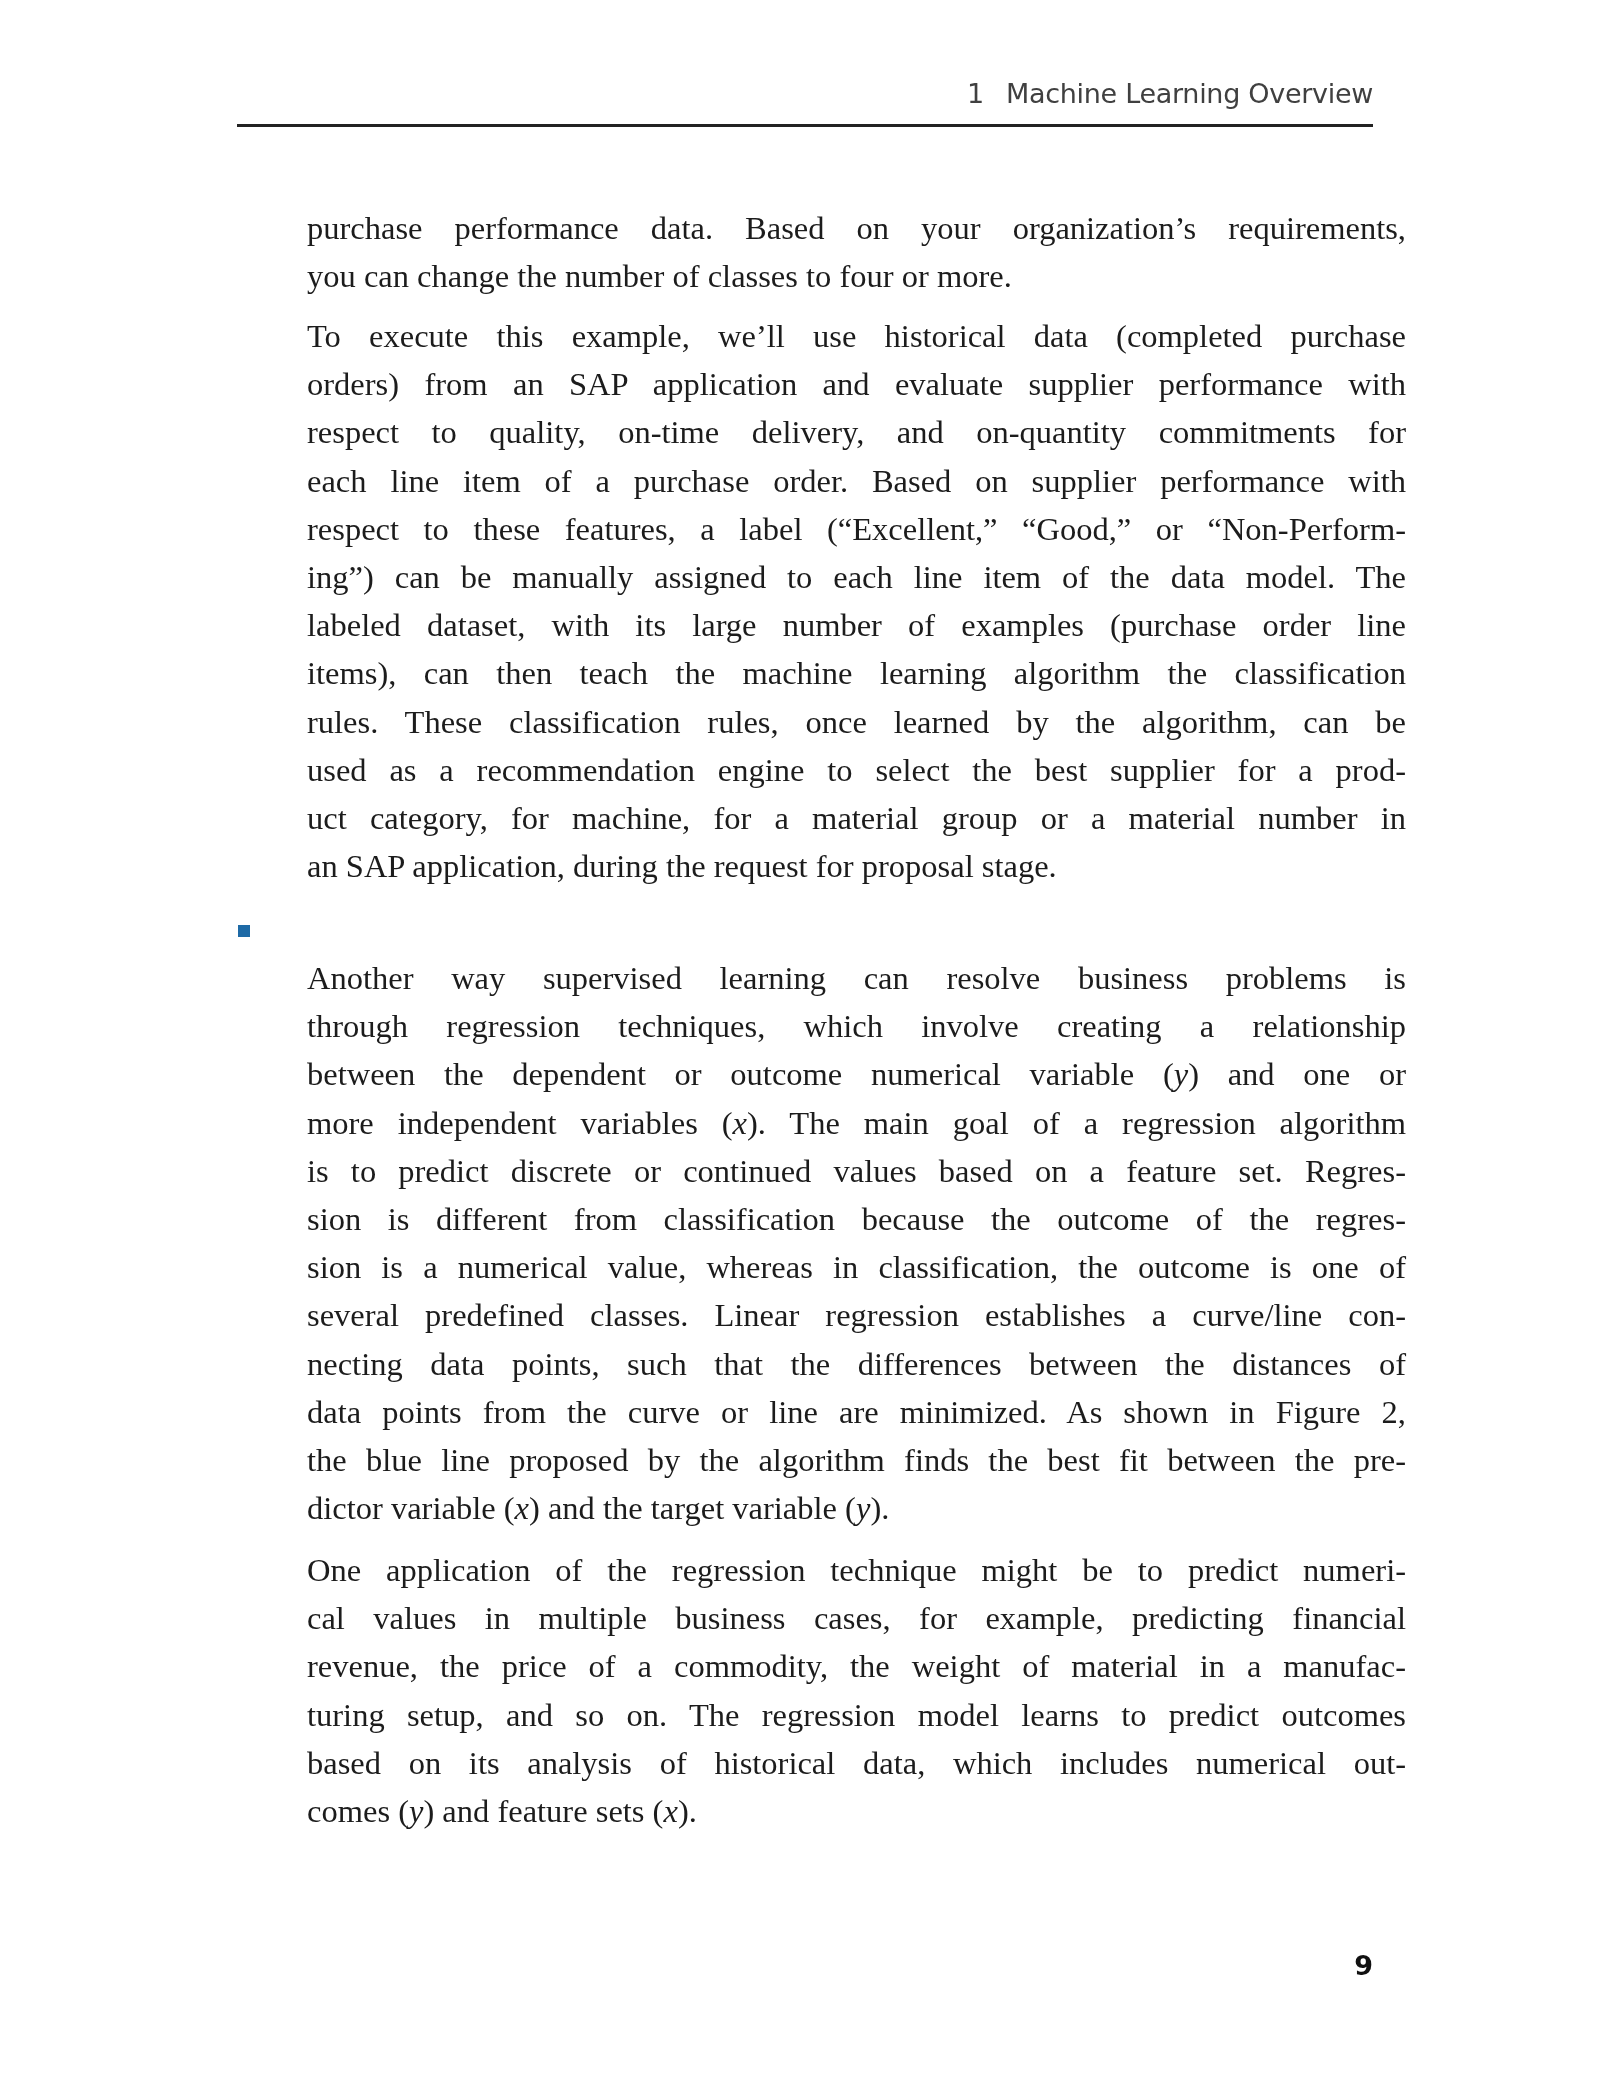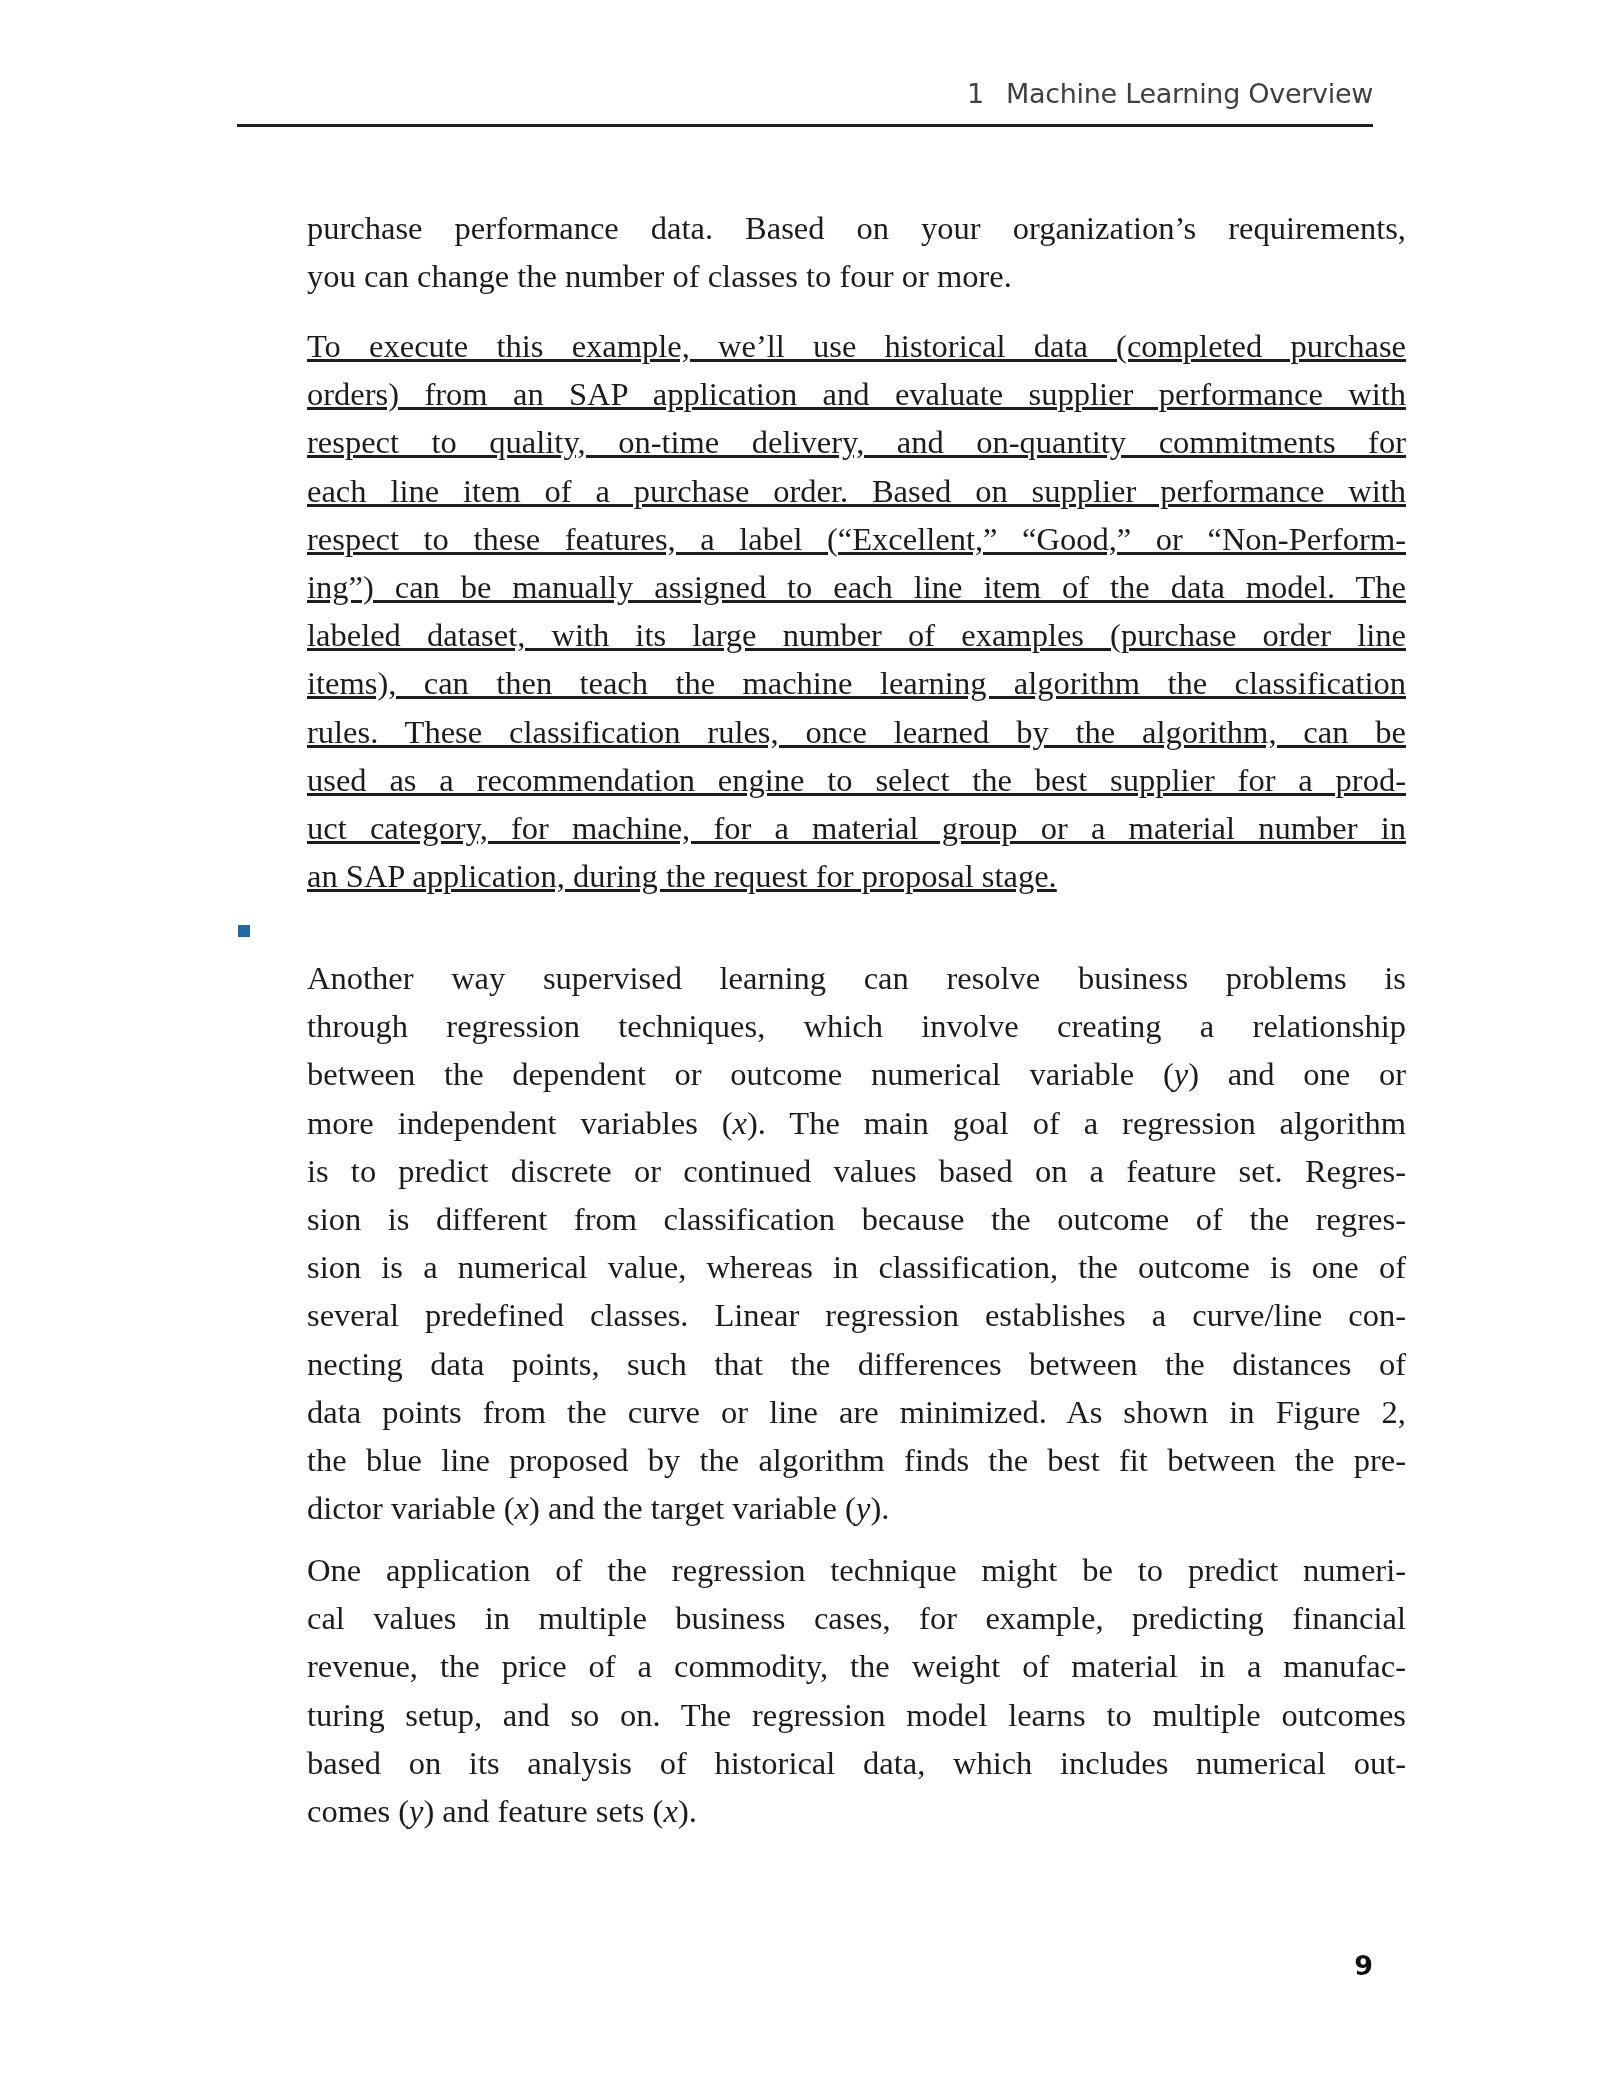"To execute this example, we’ll" .p2 { text-decoration: underline -> none; top: 322px -> 312px }
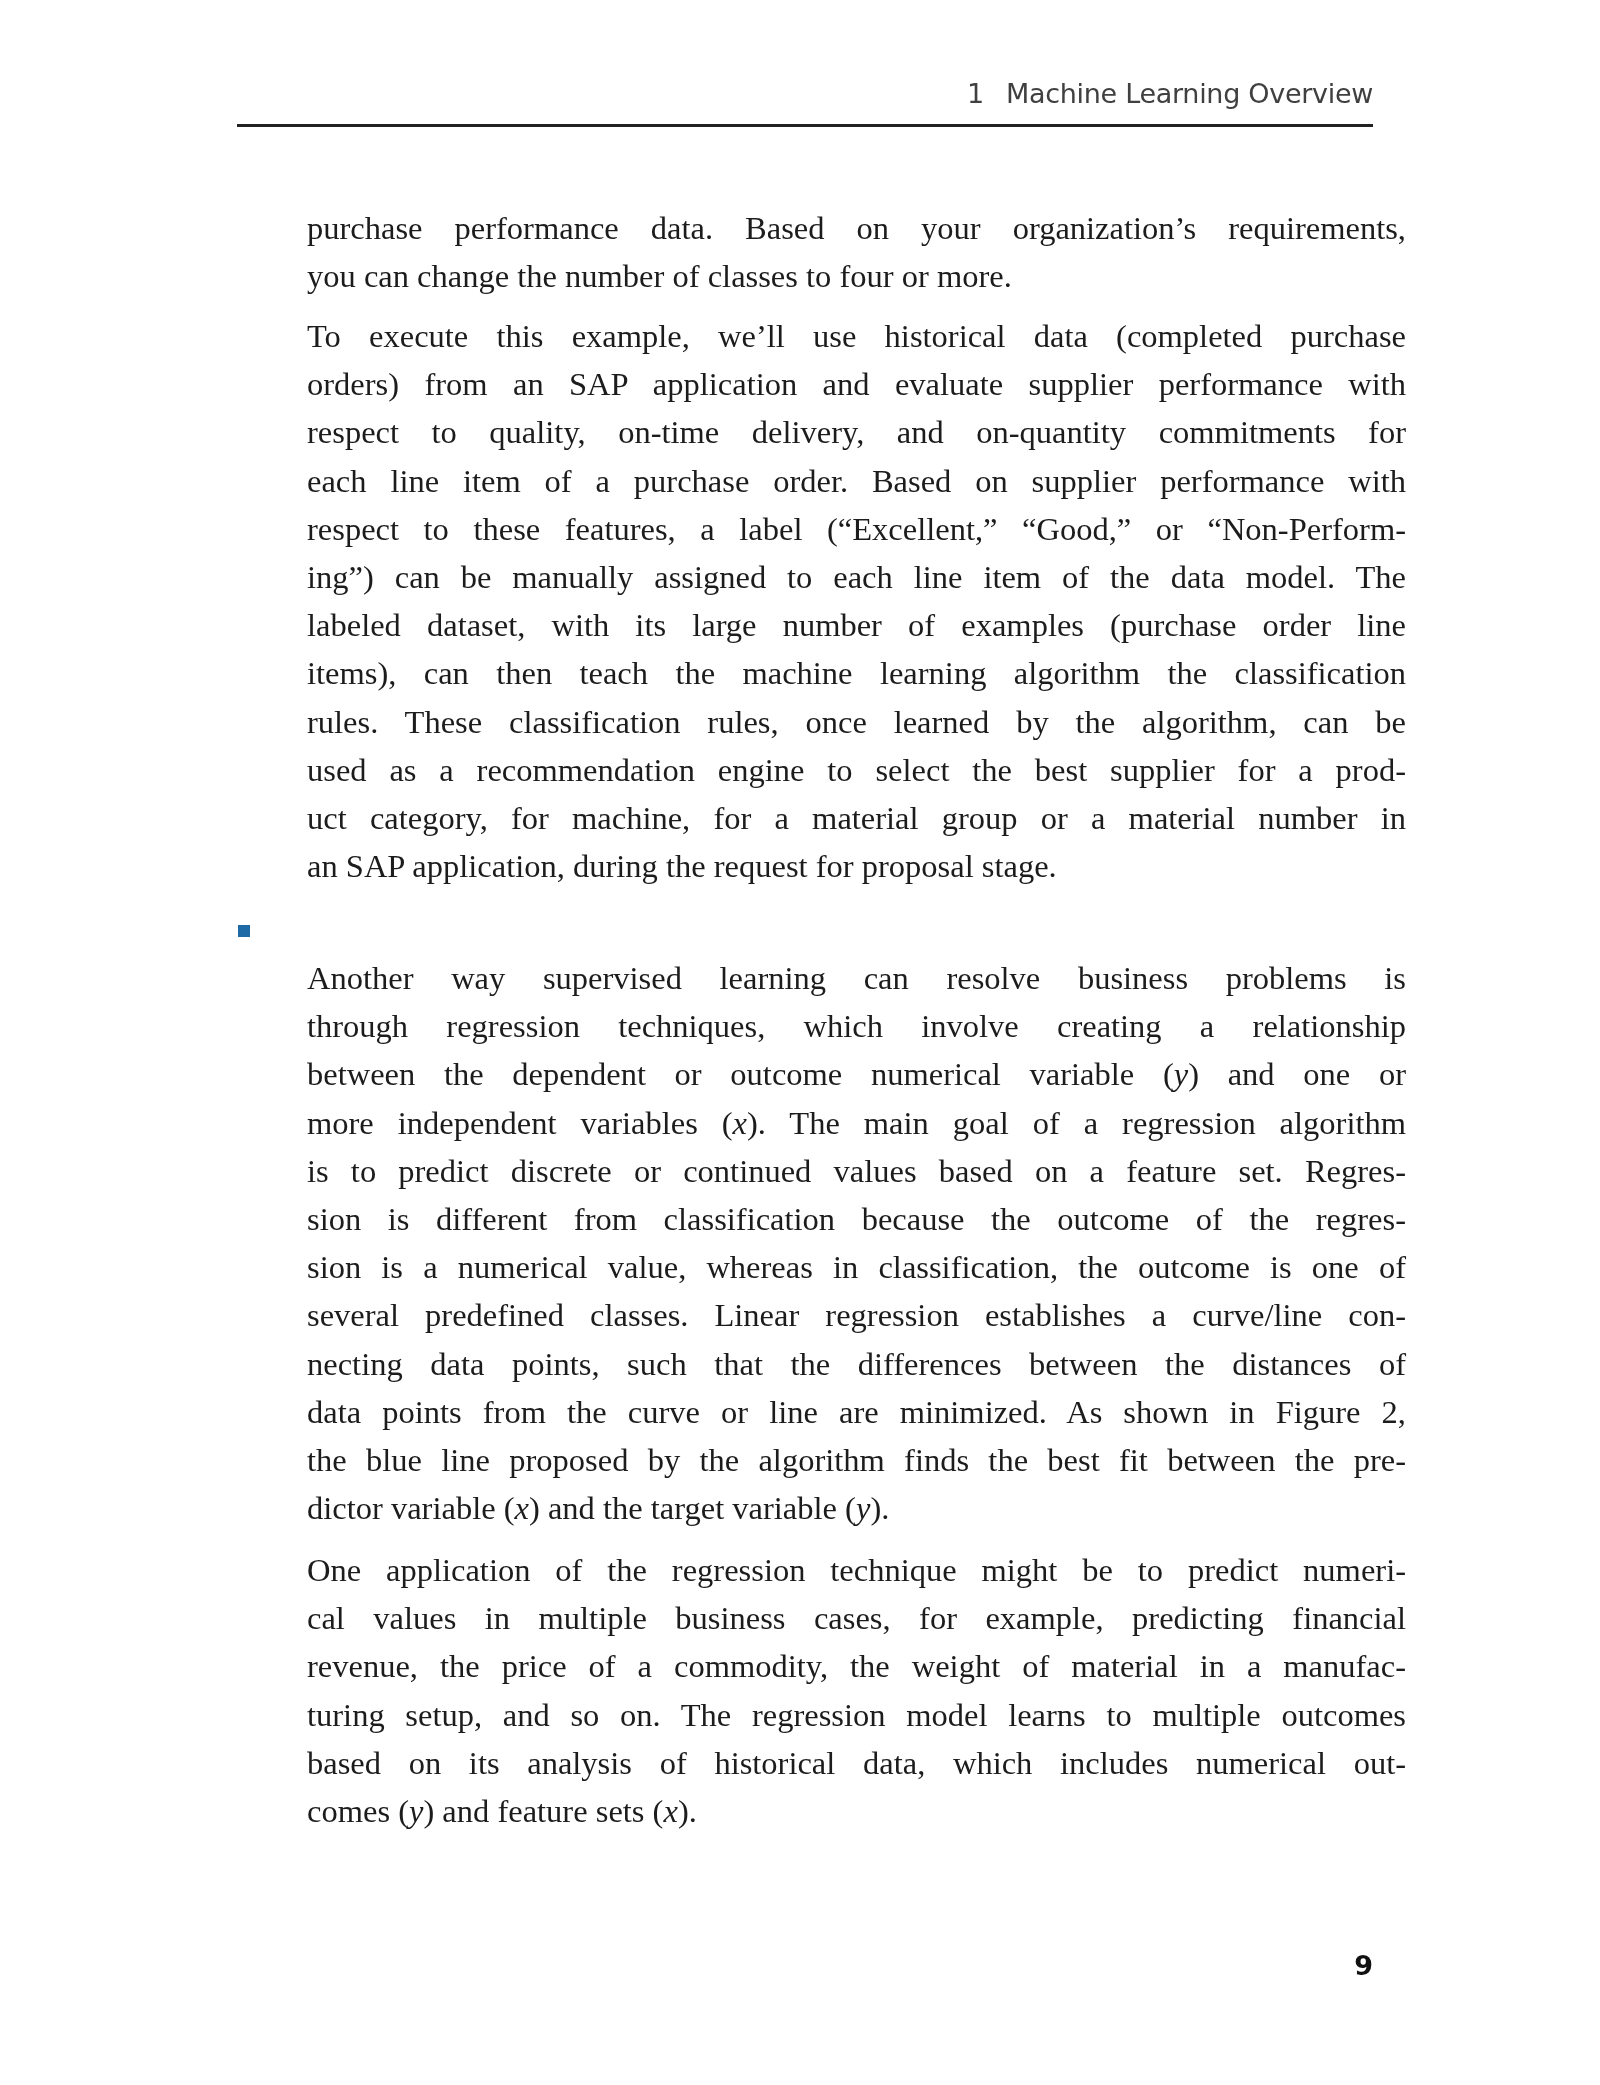"turing setup, and so on." span.line { text: multiple -> predict }
